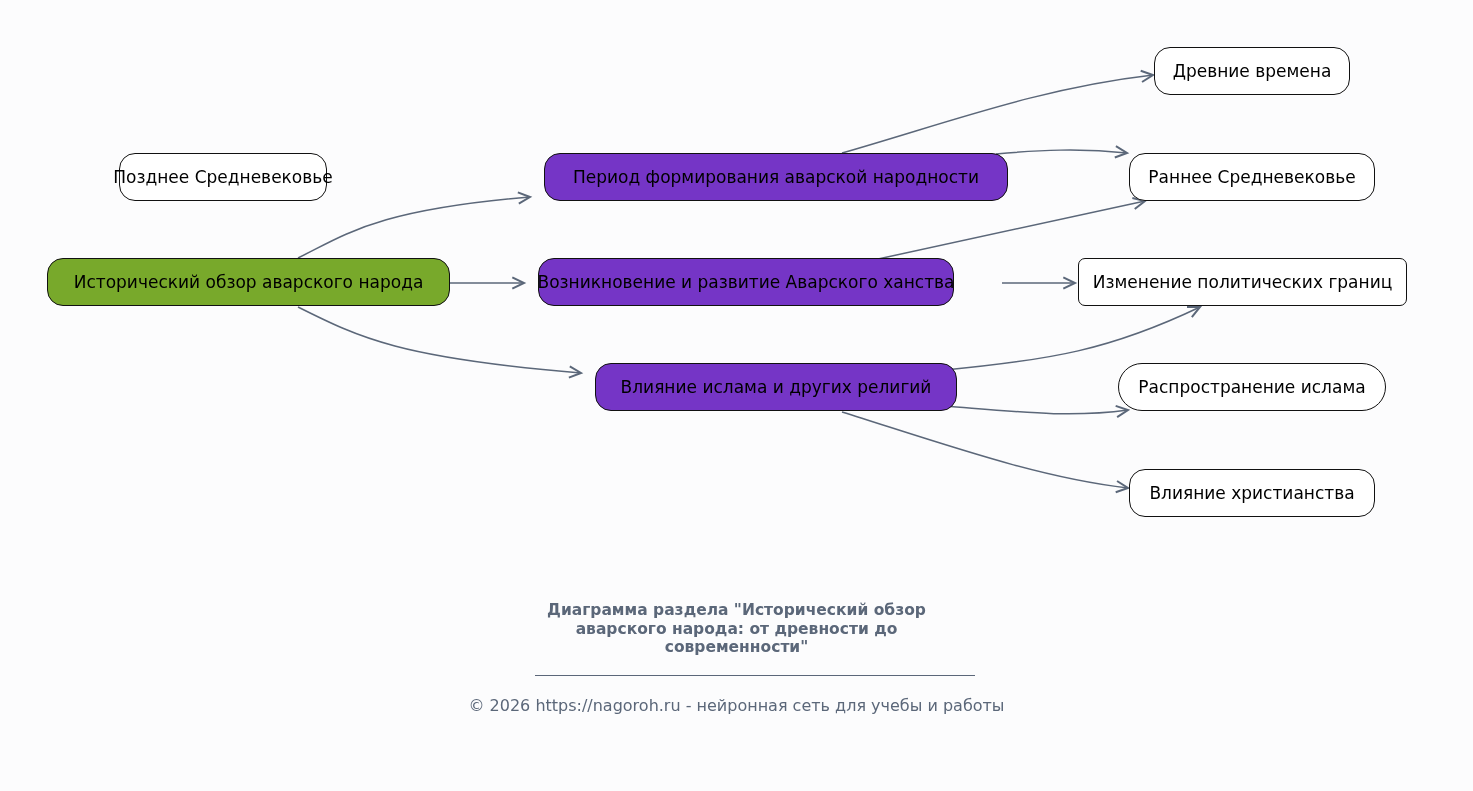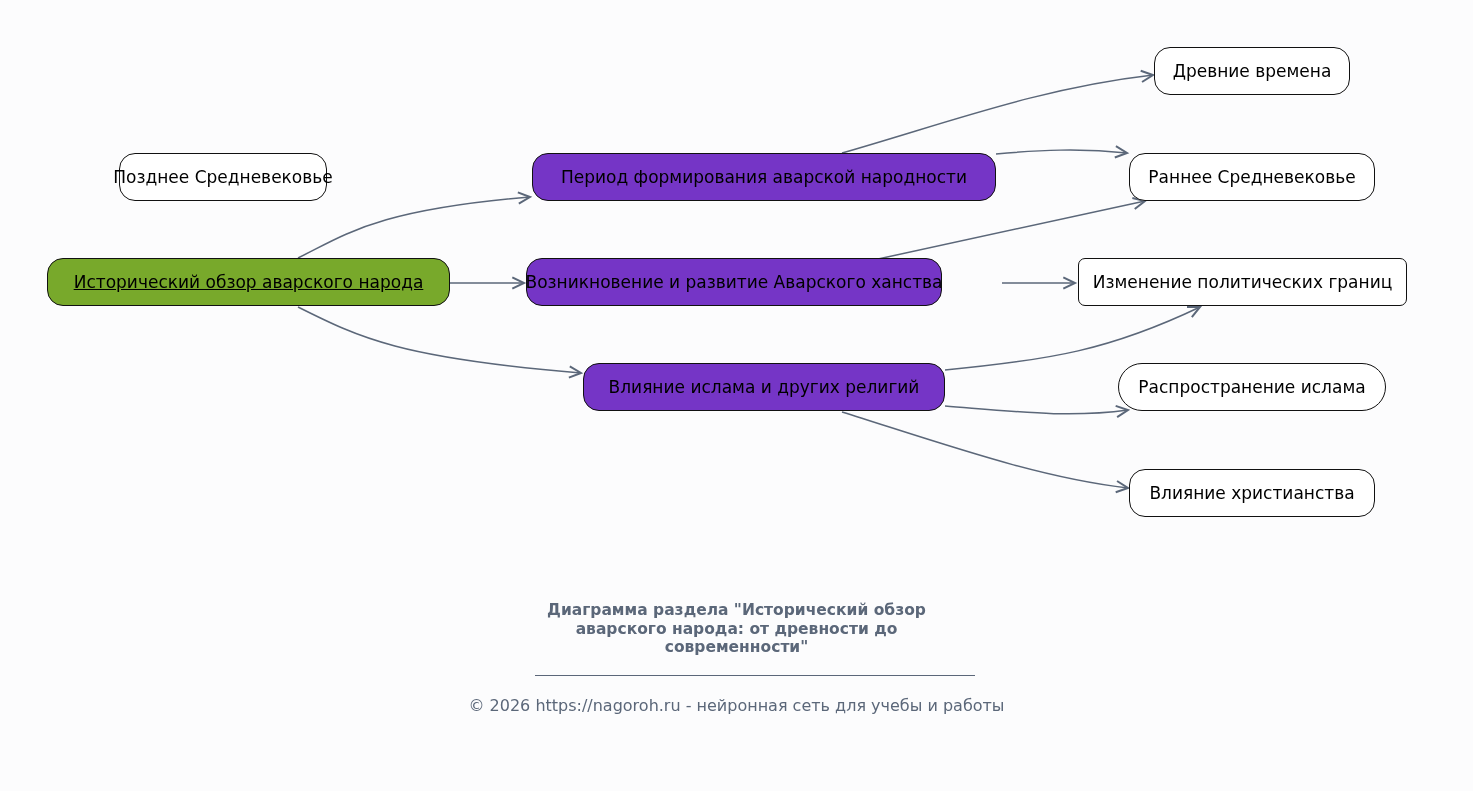"Период формирования аварской народности" .node.topic { margin-left: none -> 12px }
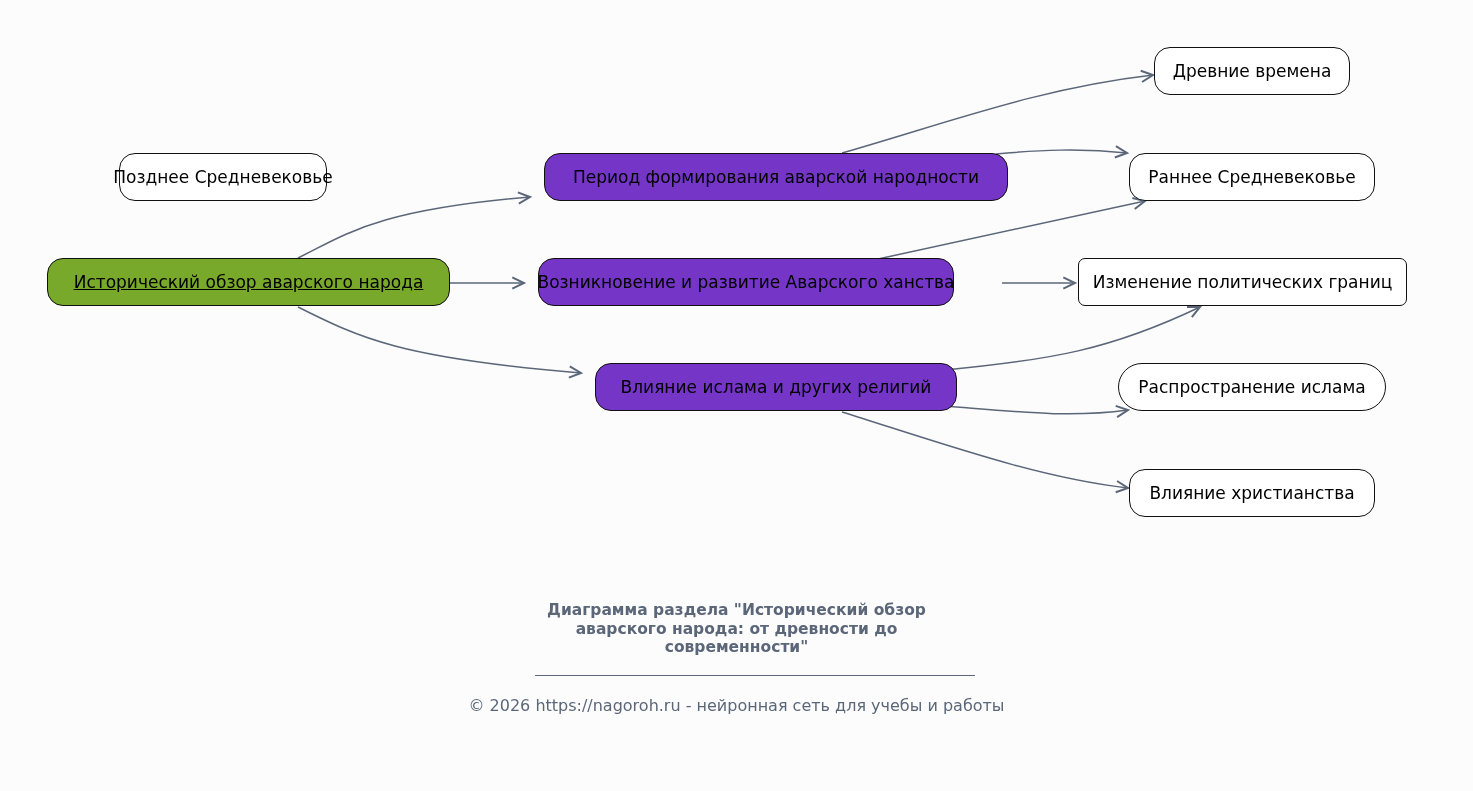"Исторический обзор аварского народа" div.node { text-decoration: underline -> none }
